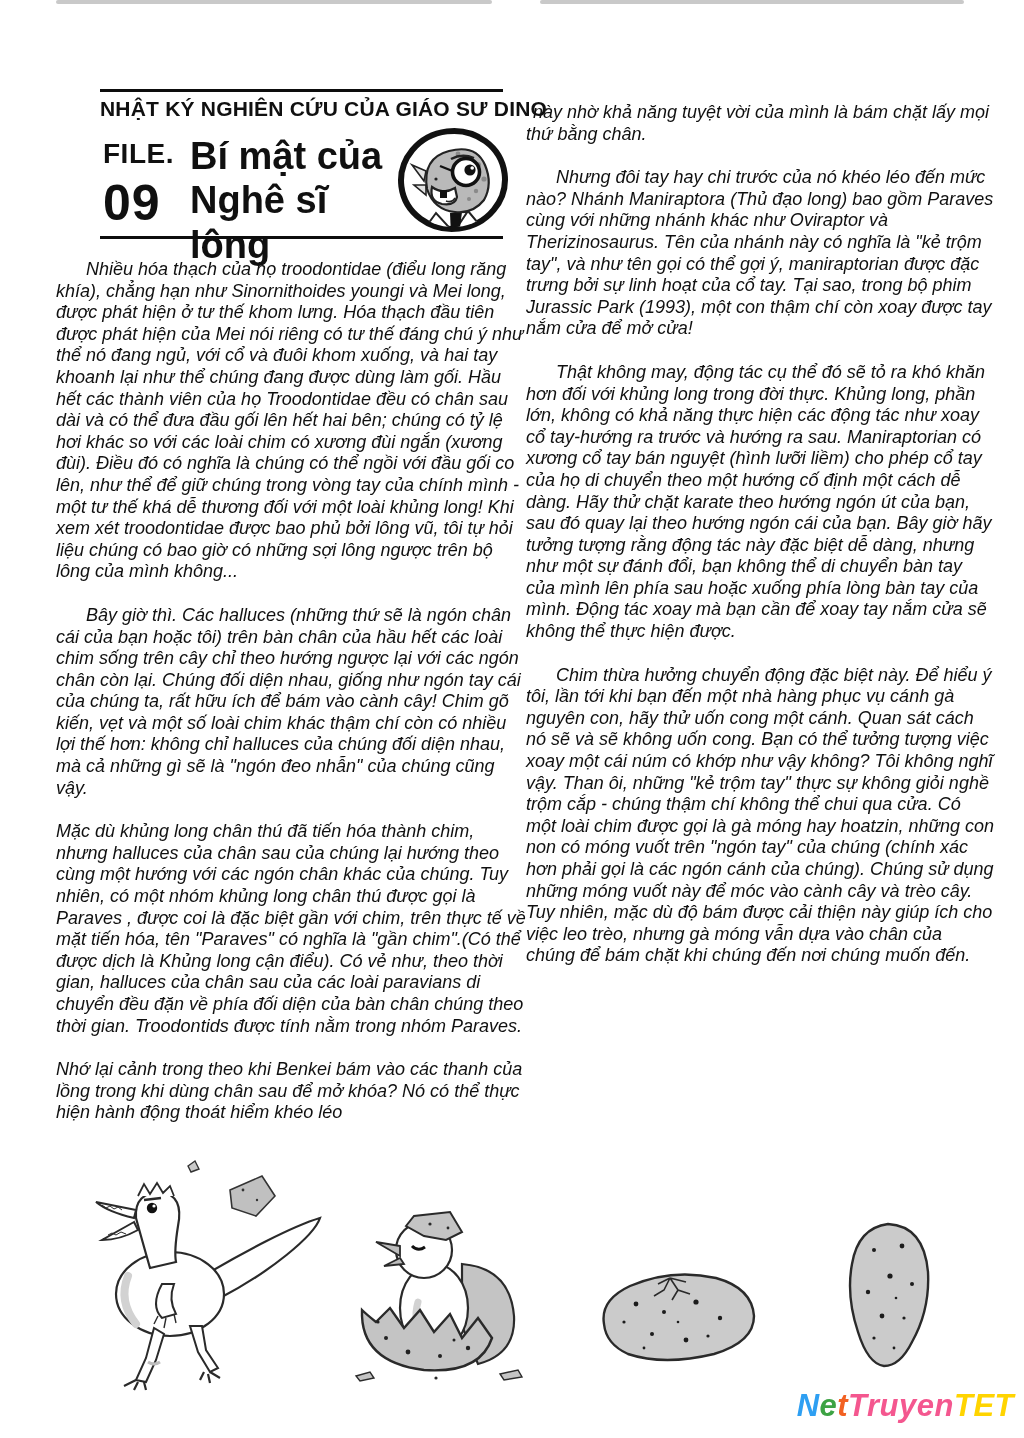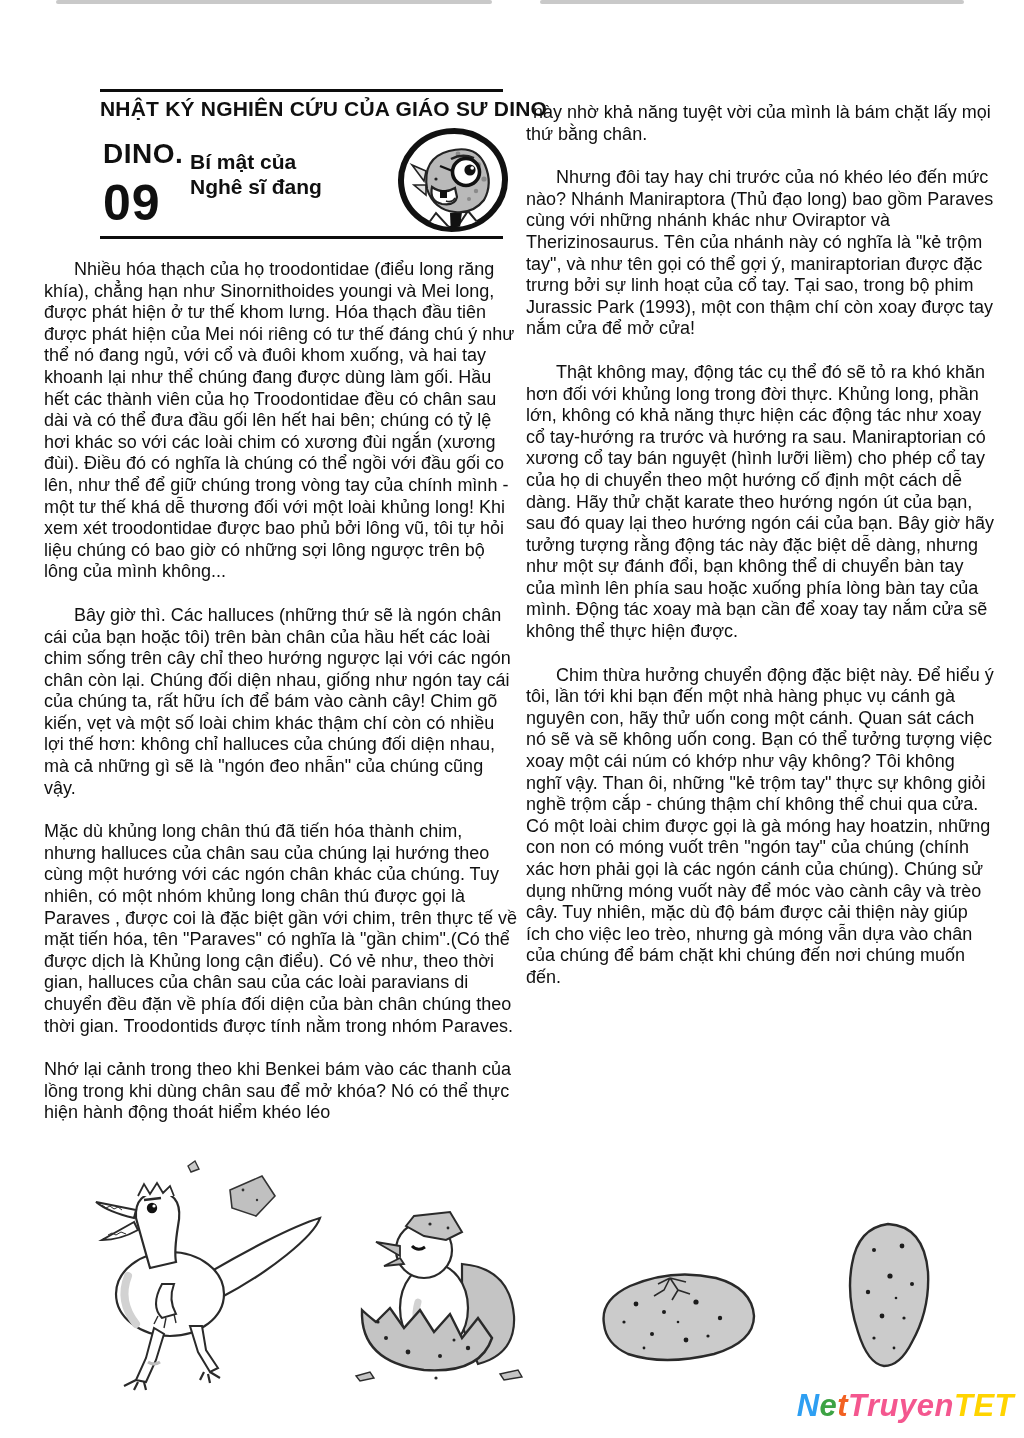"này nhờ khả năng tuyệt" .col p { font-style: none -> italic }
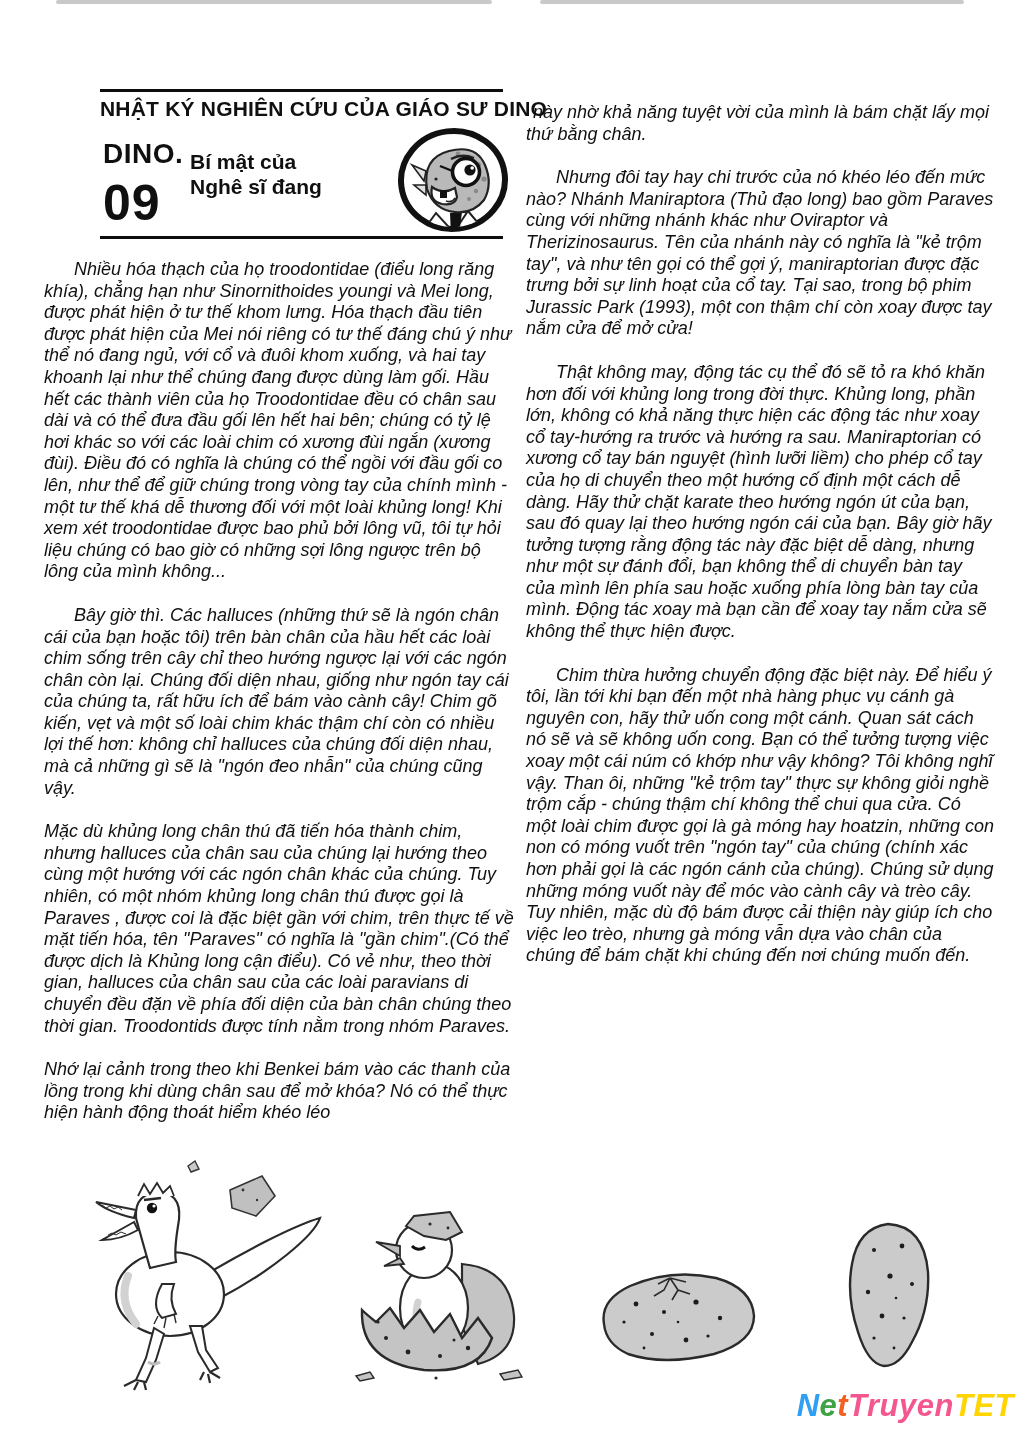"DINO." span.file-label { text: DINO -> FILE }
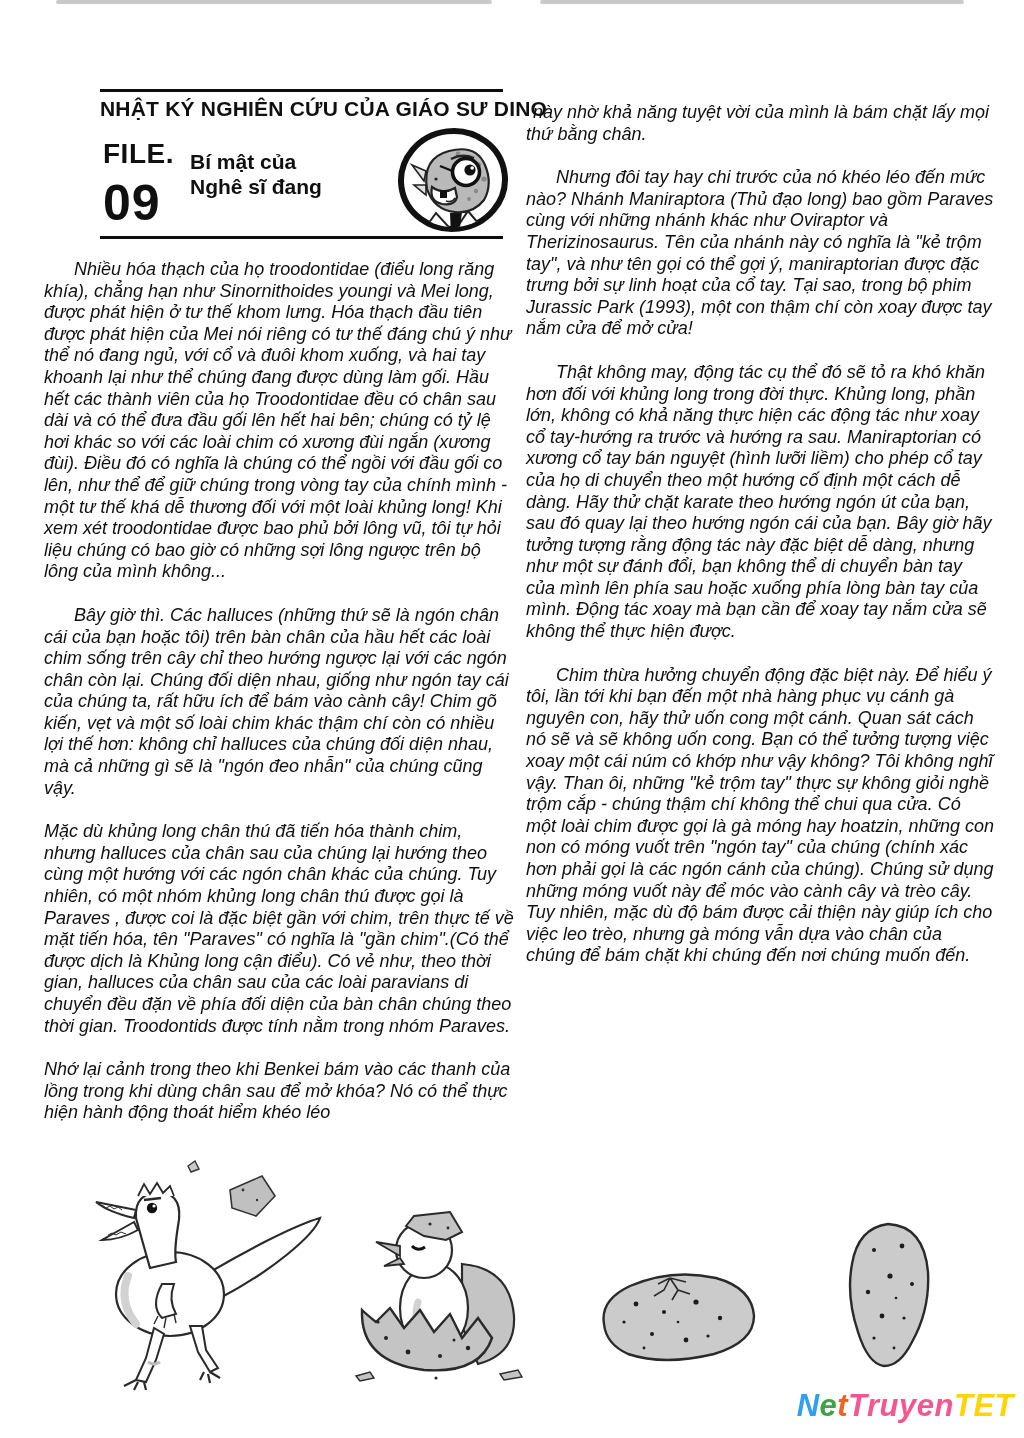"Bí mật của" .title { font-size: 21px -> 38px; margin-top: 16px -> none }
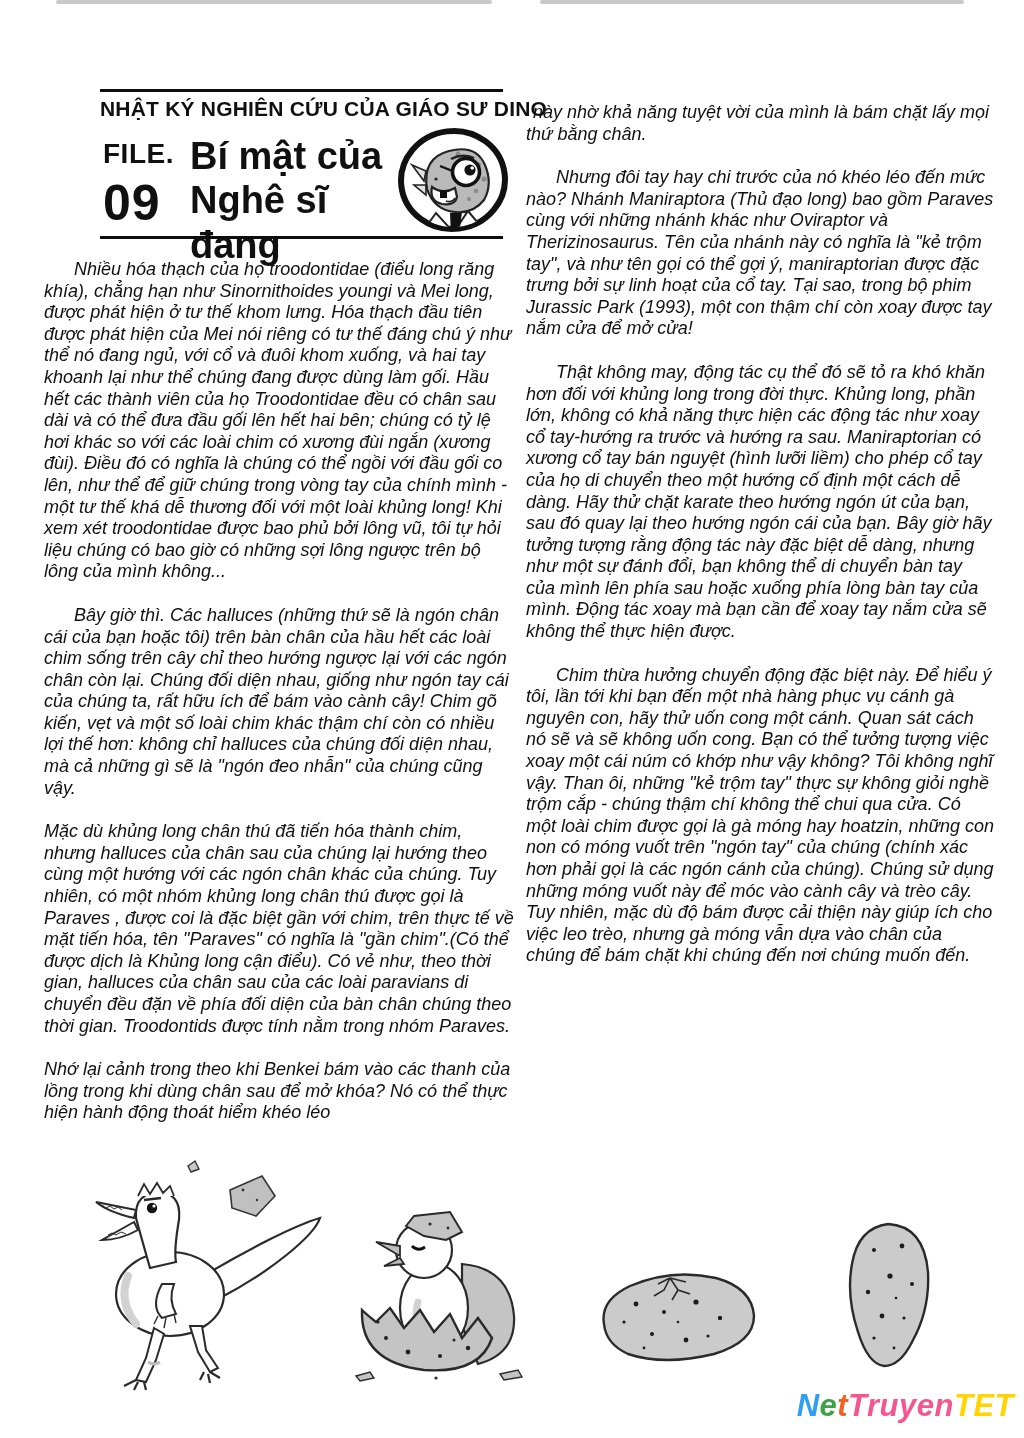"Nghê sĩ đang" span { text: đang -> lông }
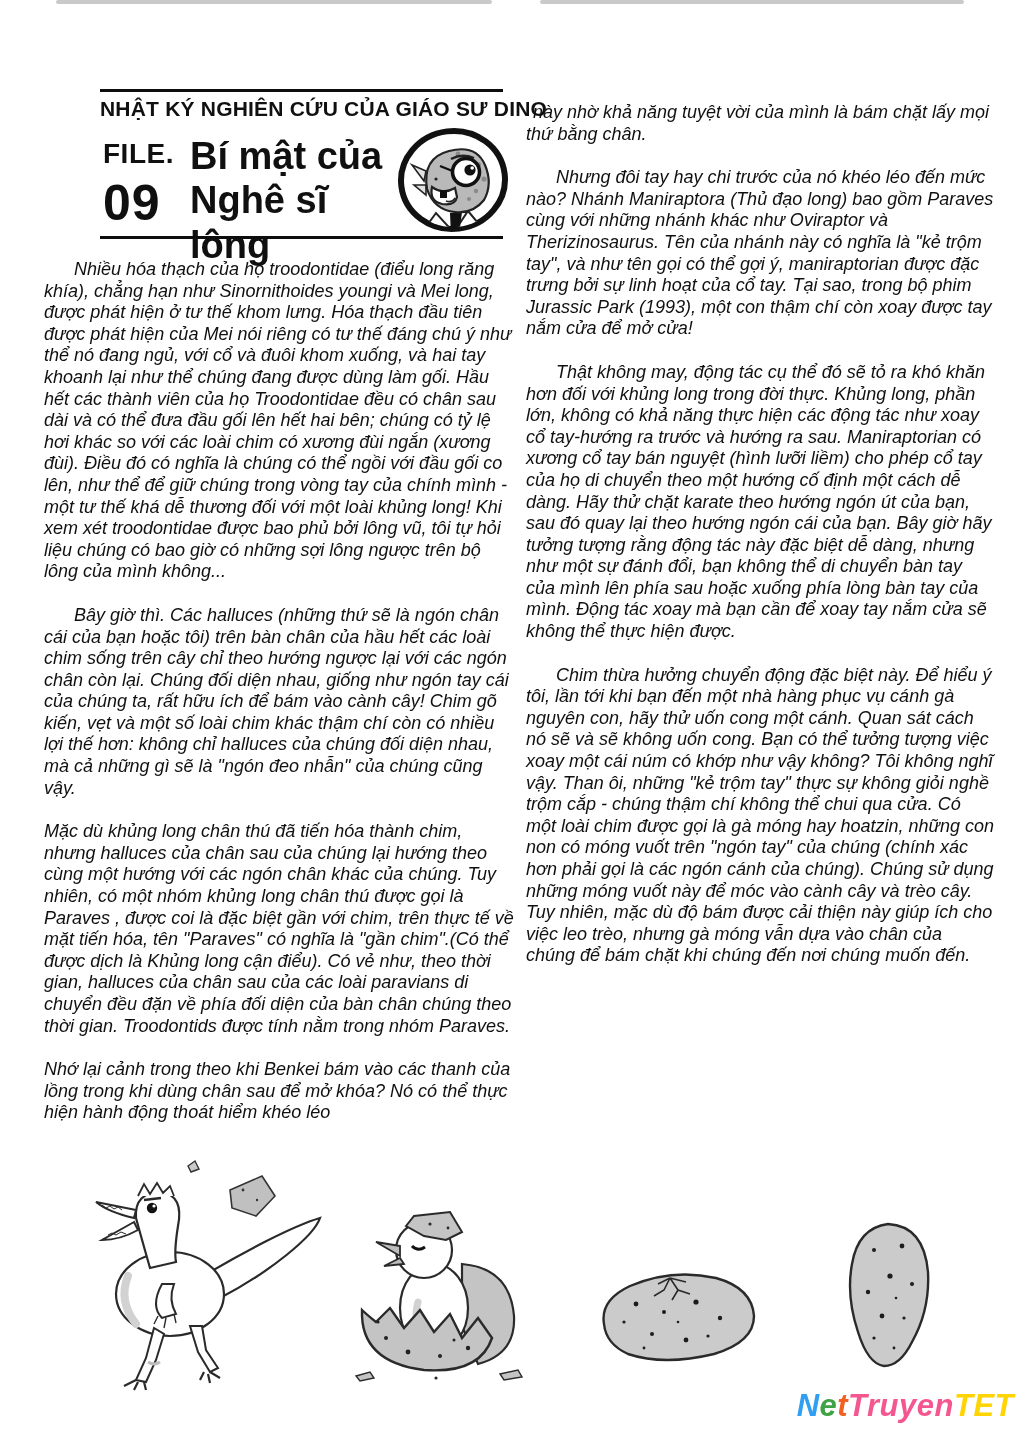"Nhiều hóa thạch của họ" .col-left { left: 44px -> 56px }
